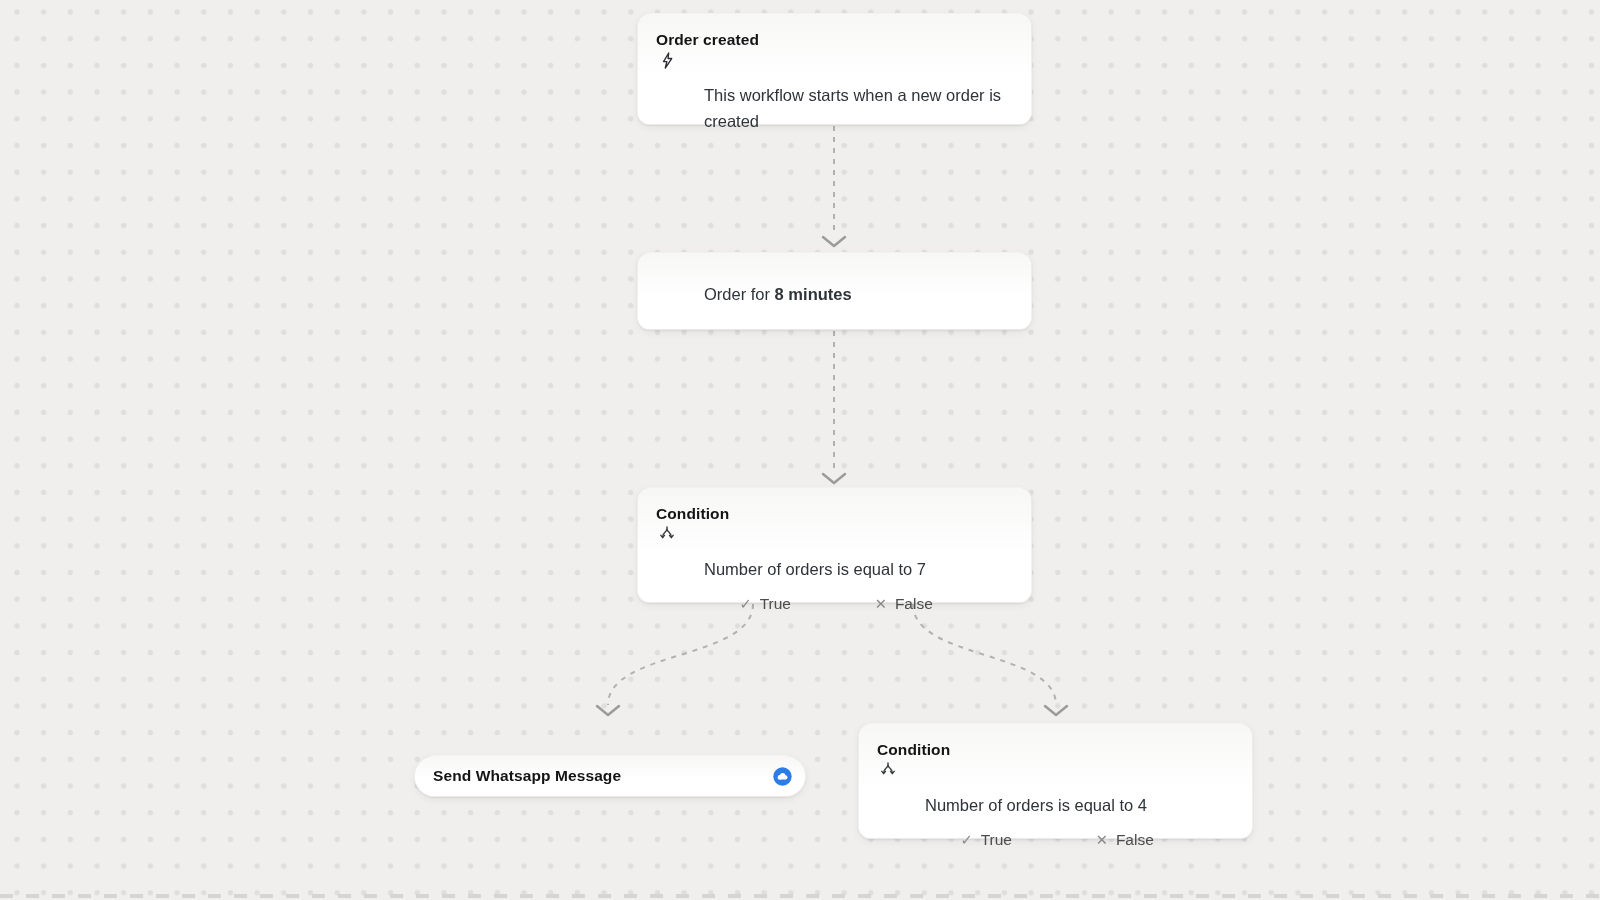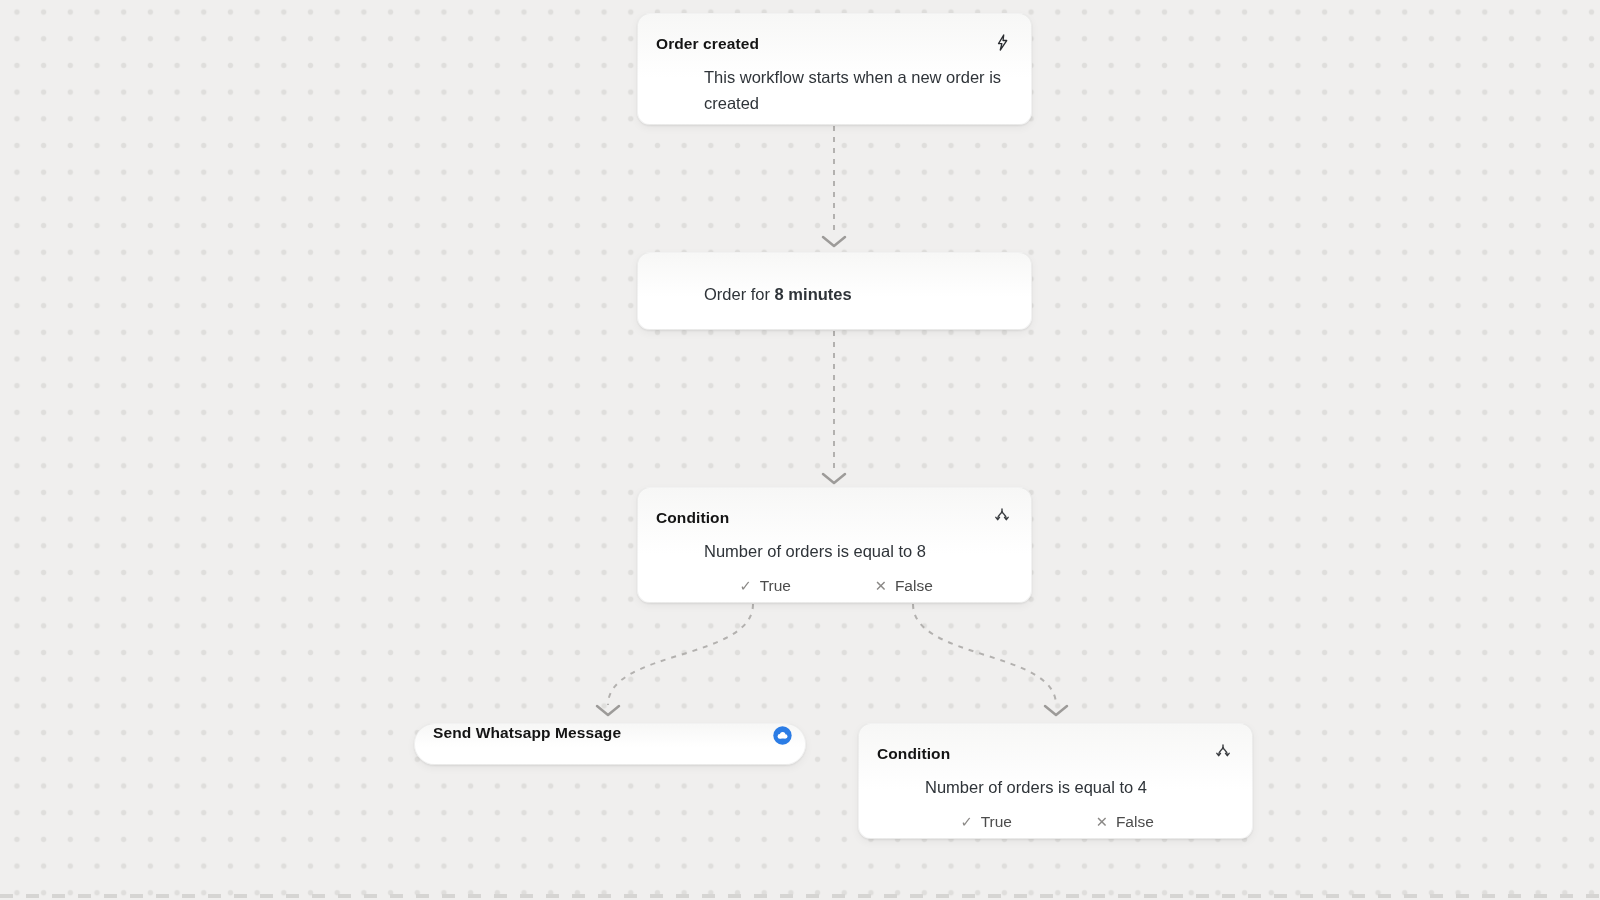"Order created" .node-head { align-items: flex-end -> flex-start; flex-direction: none -> column }
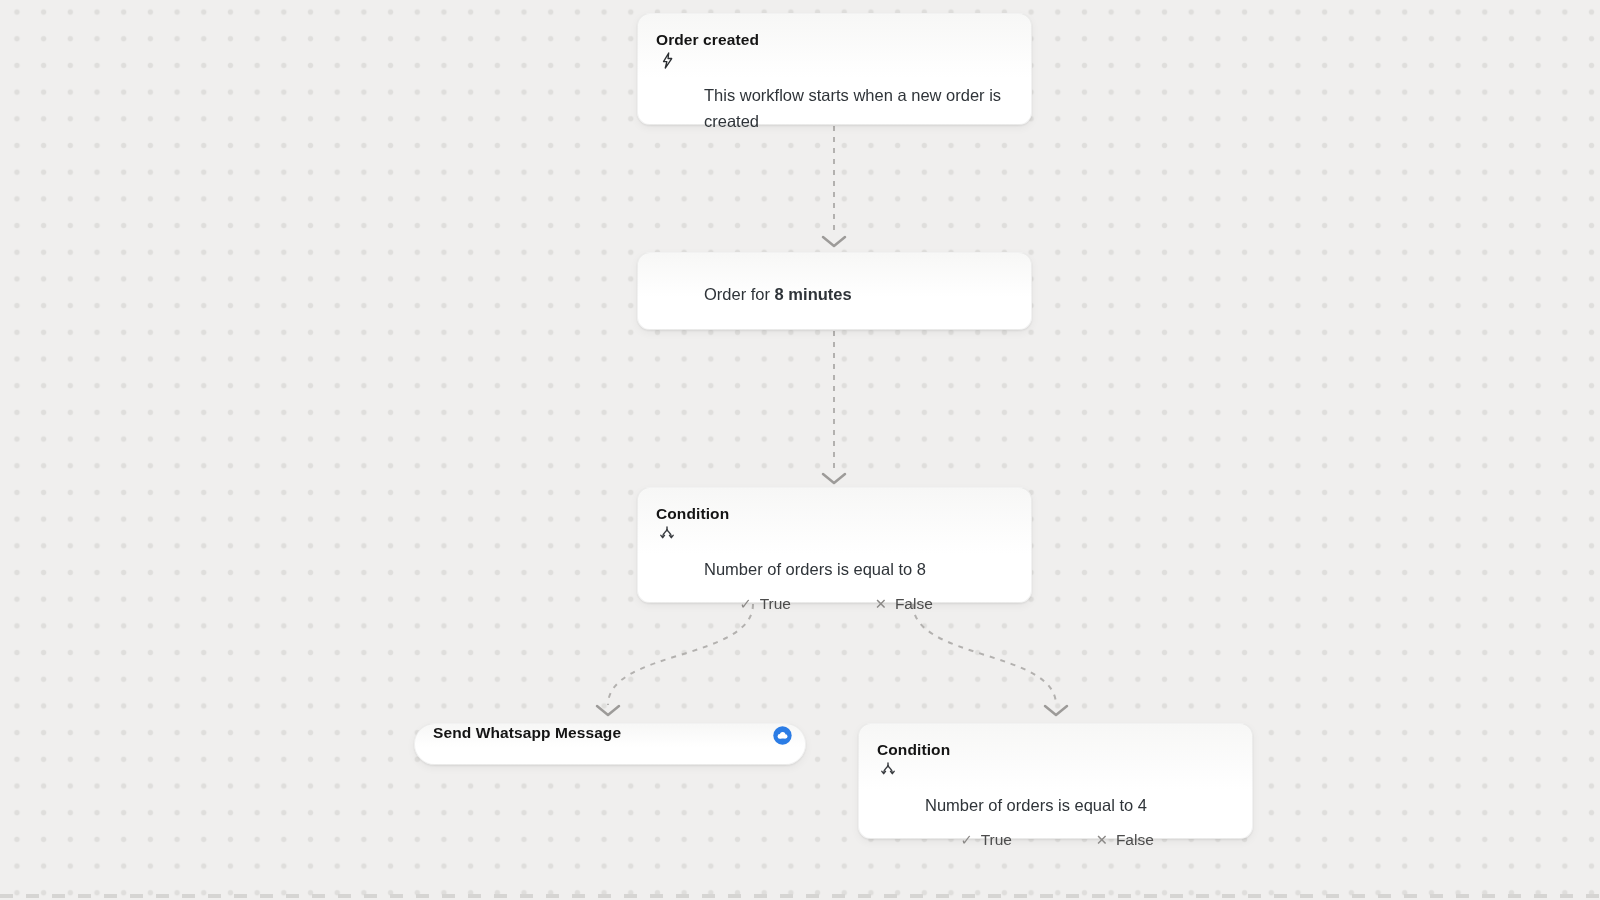"Number of orders is equal to 8" div.node-body { text: 8 -> 7 }
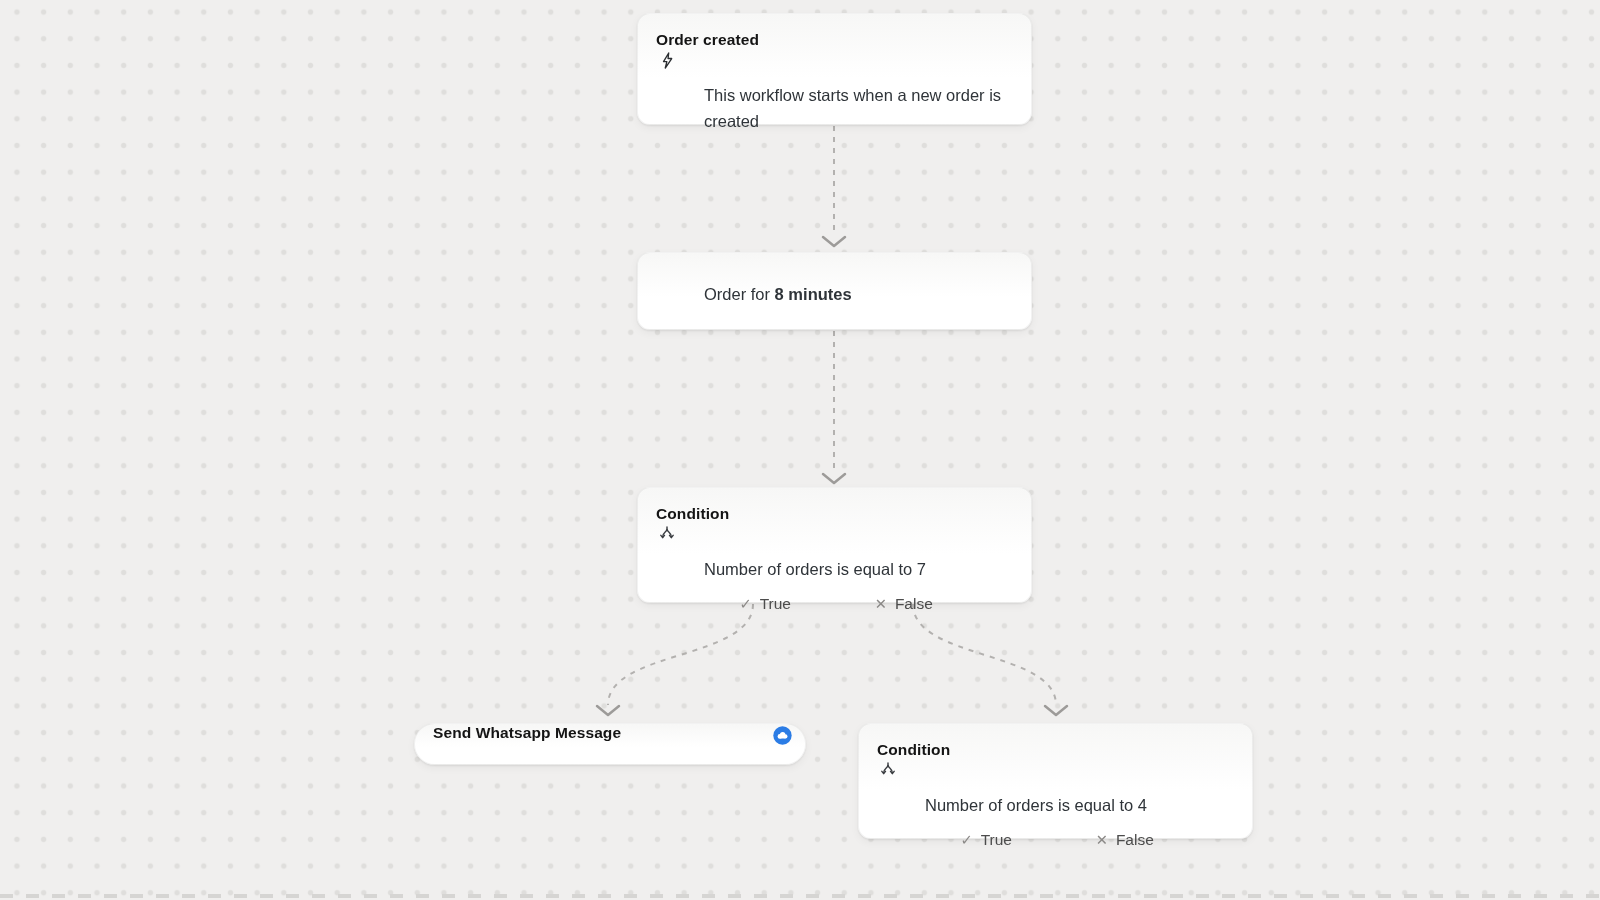"Send Whatsapp Message" .node-whatsapp { align-items: none -> center; top: 723px -> 755px }
